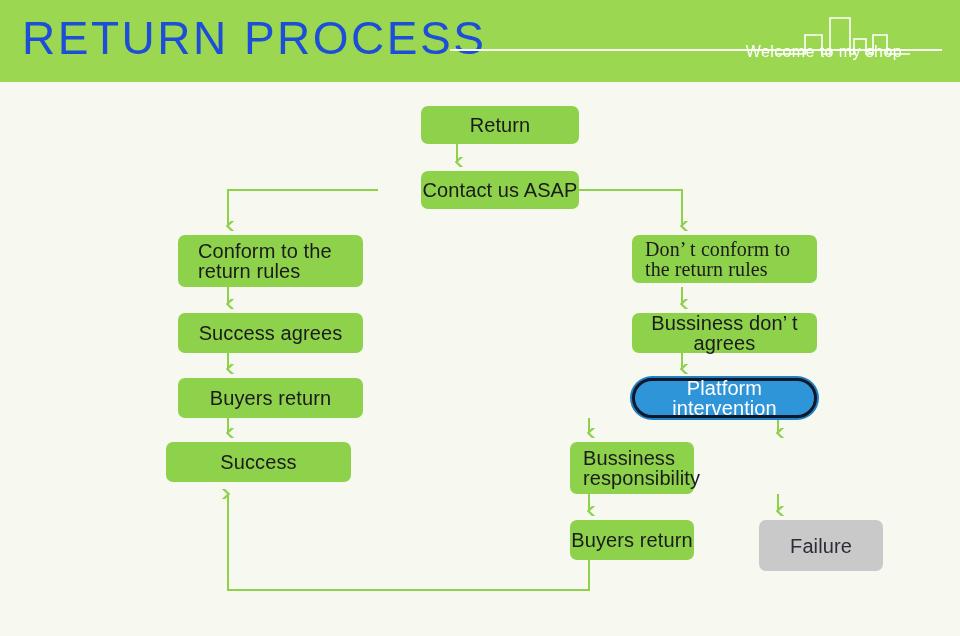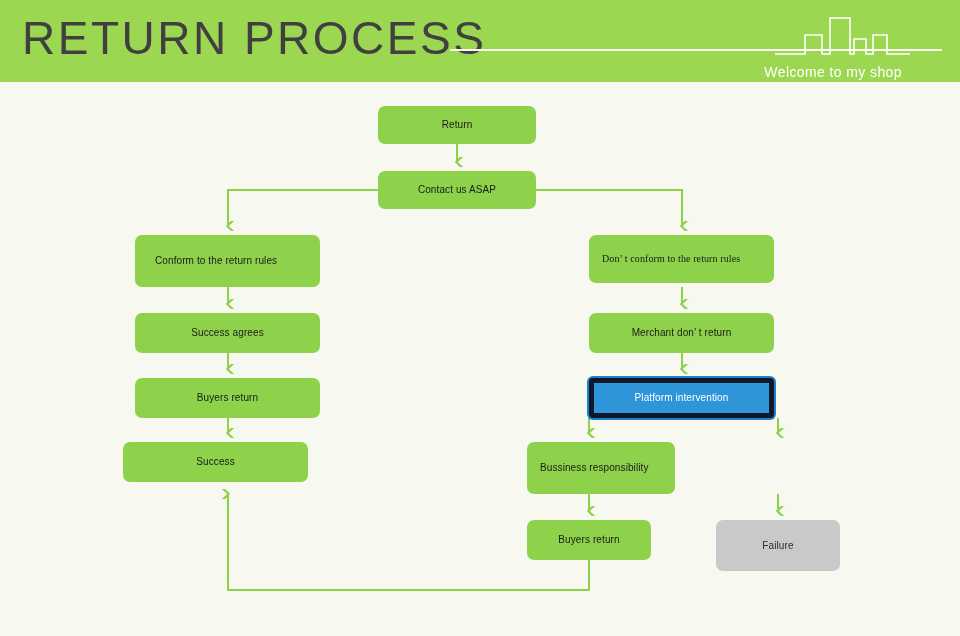"RETURN PROCESS" #header-title { color: #404040 -> #1d4ed8 }
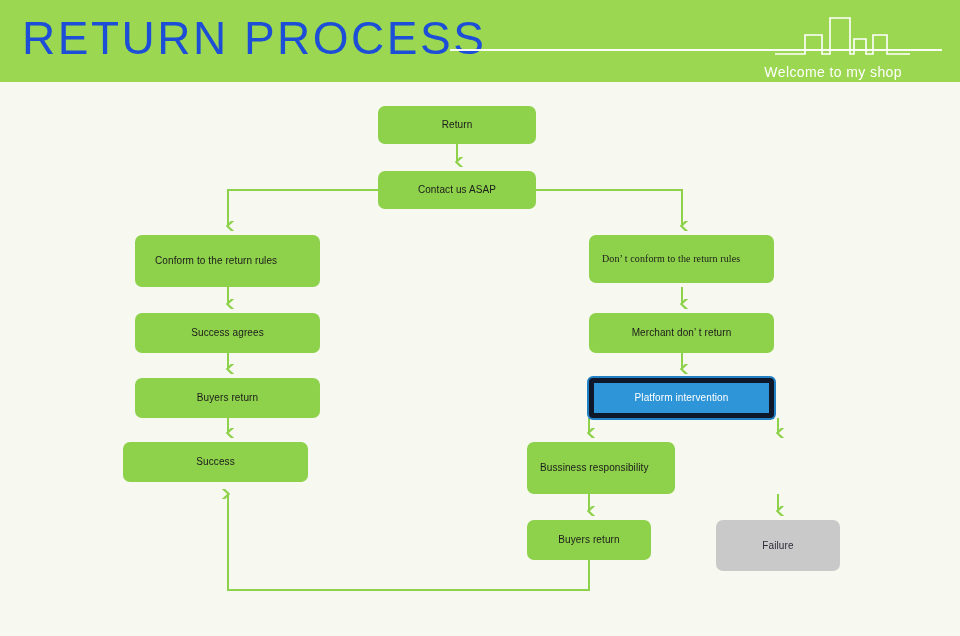"Welcome to my shop" #header-tagline { font-size: 14px -> 16px; top: 64px -> 43px }
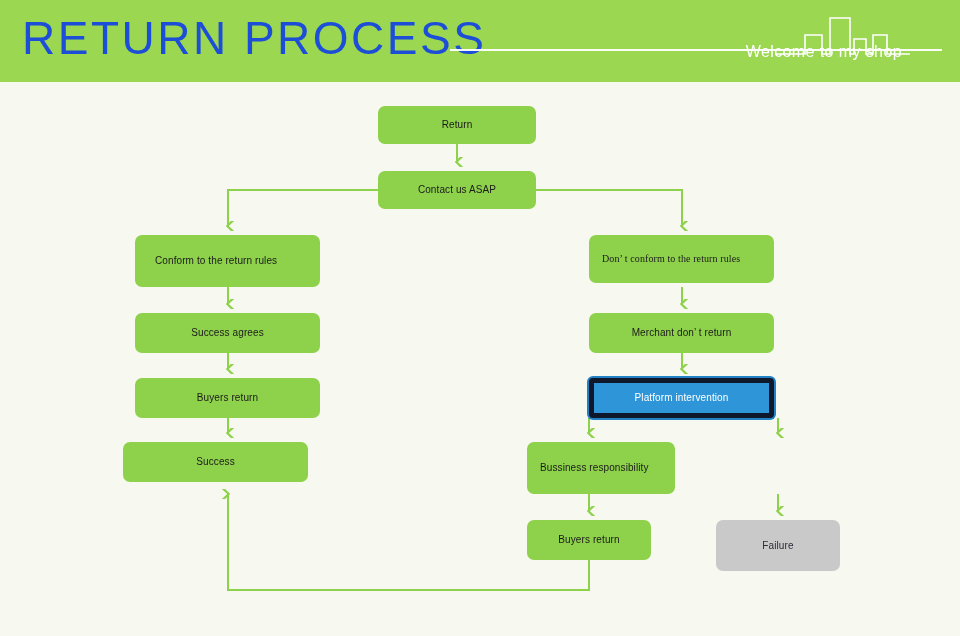"Return" .node { font-size: 10px -> 20px; margin-left: none -> 43px }
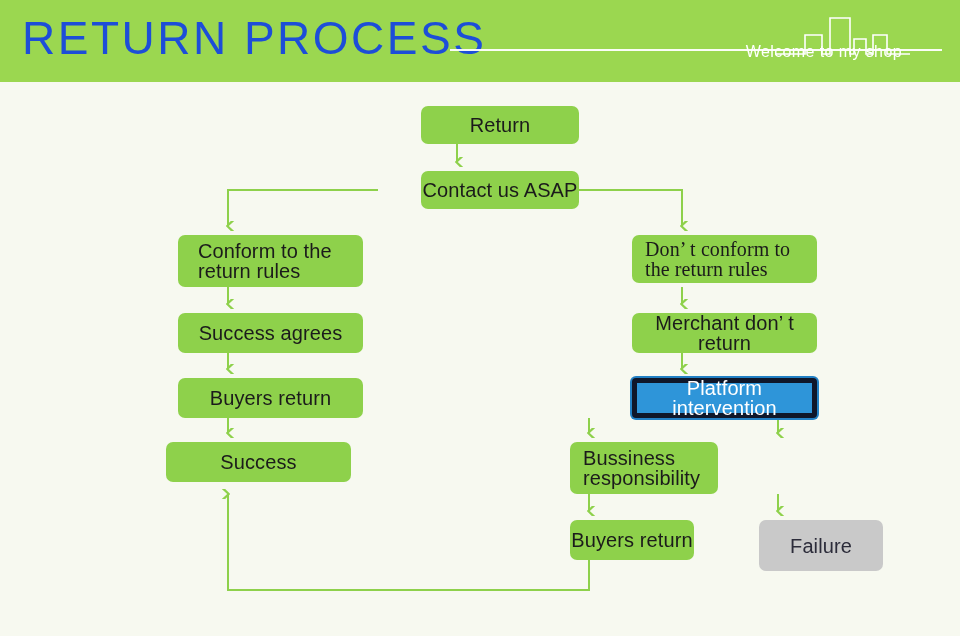"Merchant don’ t return" span { text: Merchant don’ t return -> Bussiness don’ t agrees }
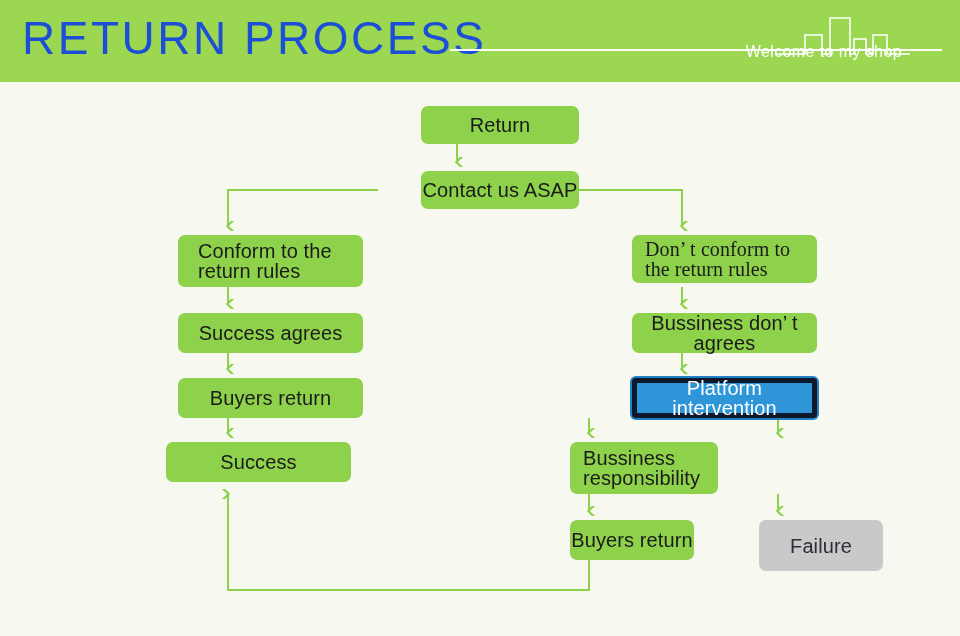"Platform intervention" .node.blue { border: 5px solid #0f172a -> 3px solid #0f172a; border-radius: 4px -> 20px }
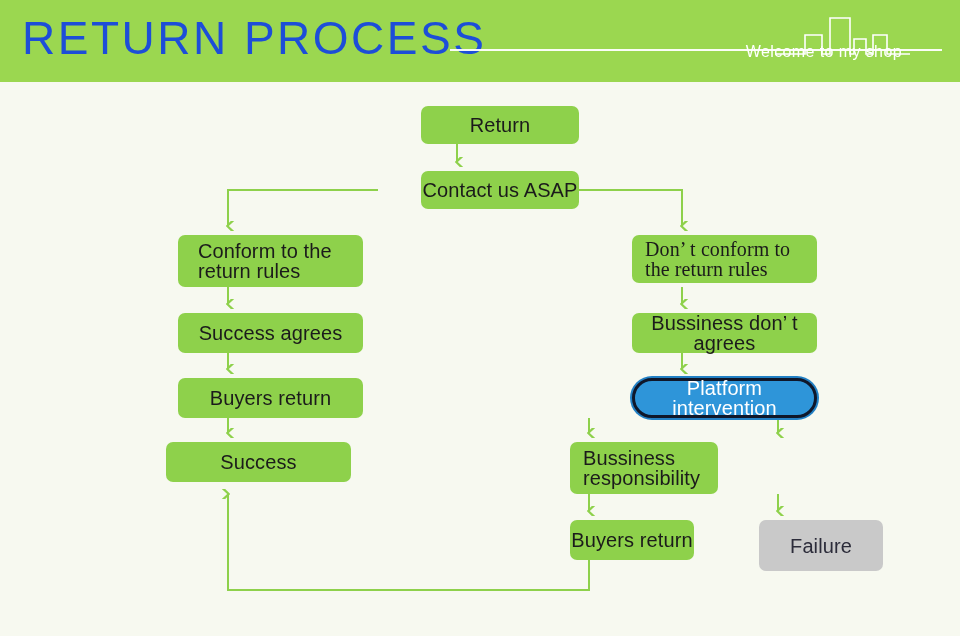"Bussiness responsibility" div.node { width: 148px -> 124px }
